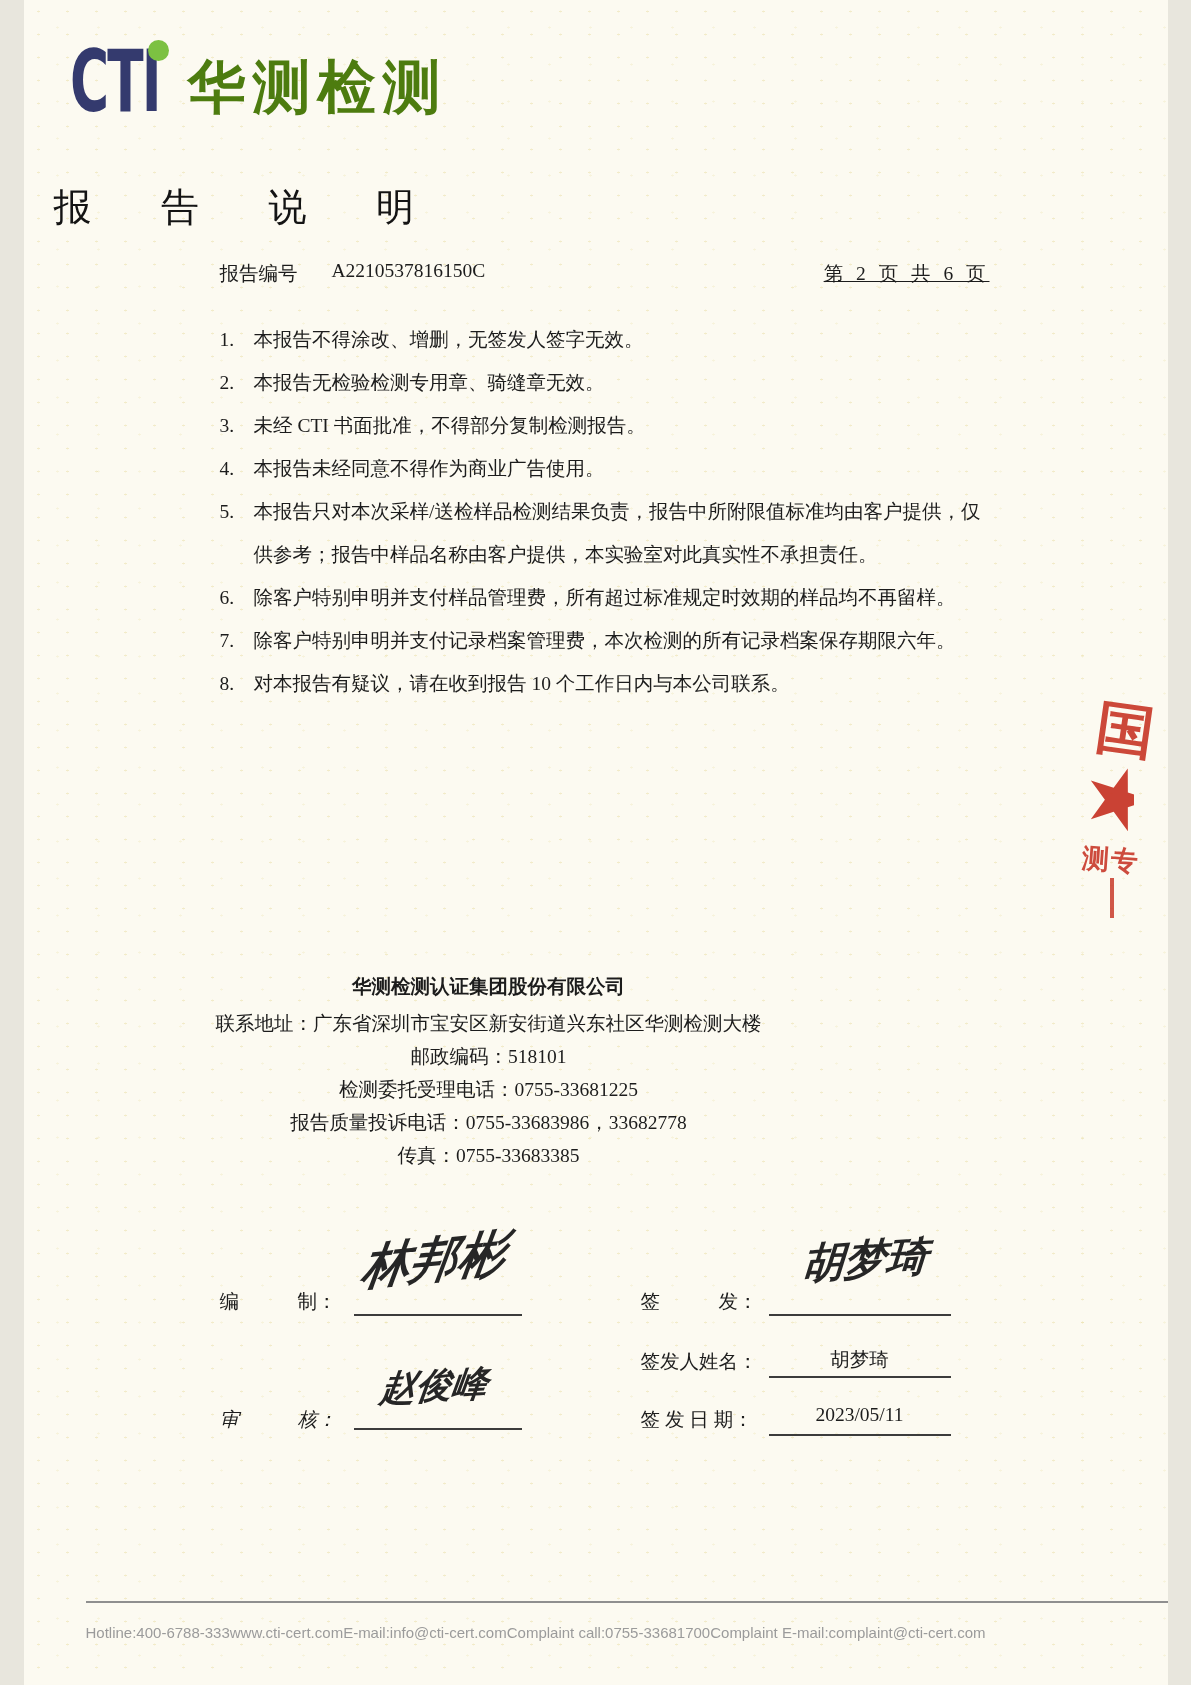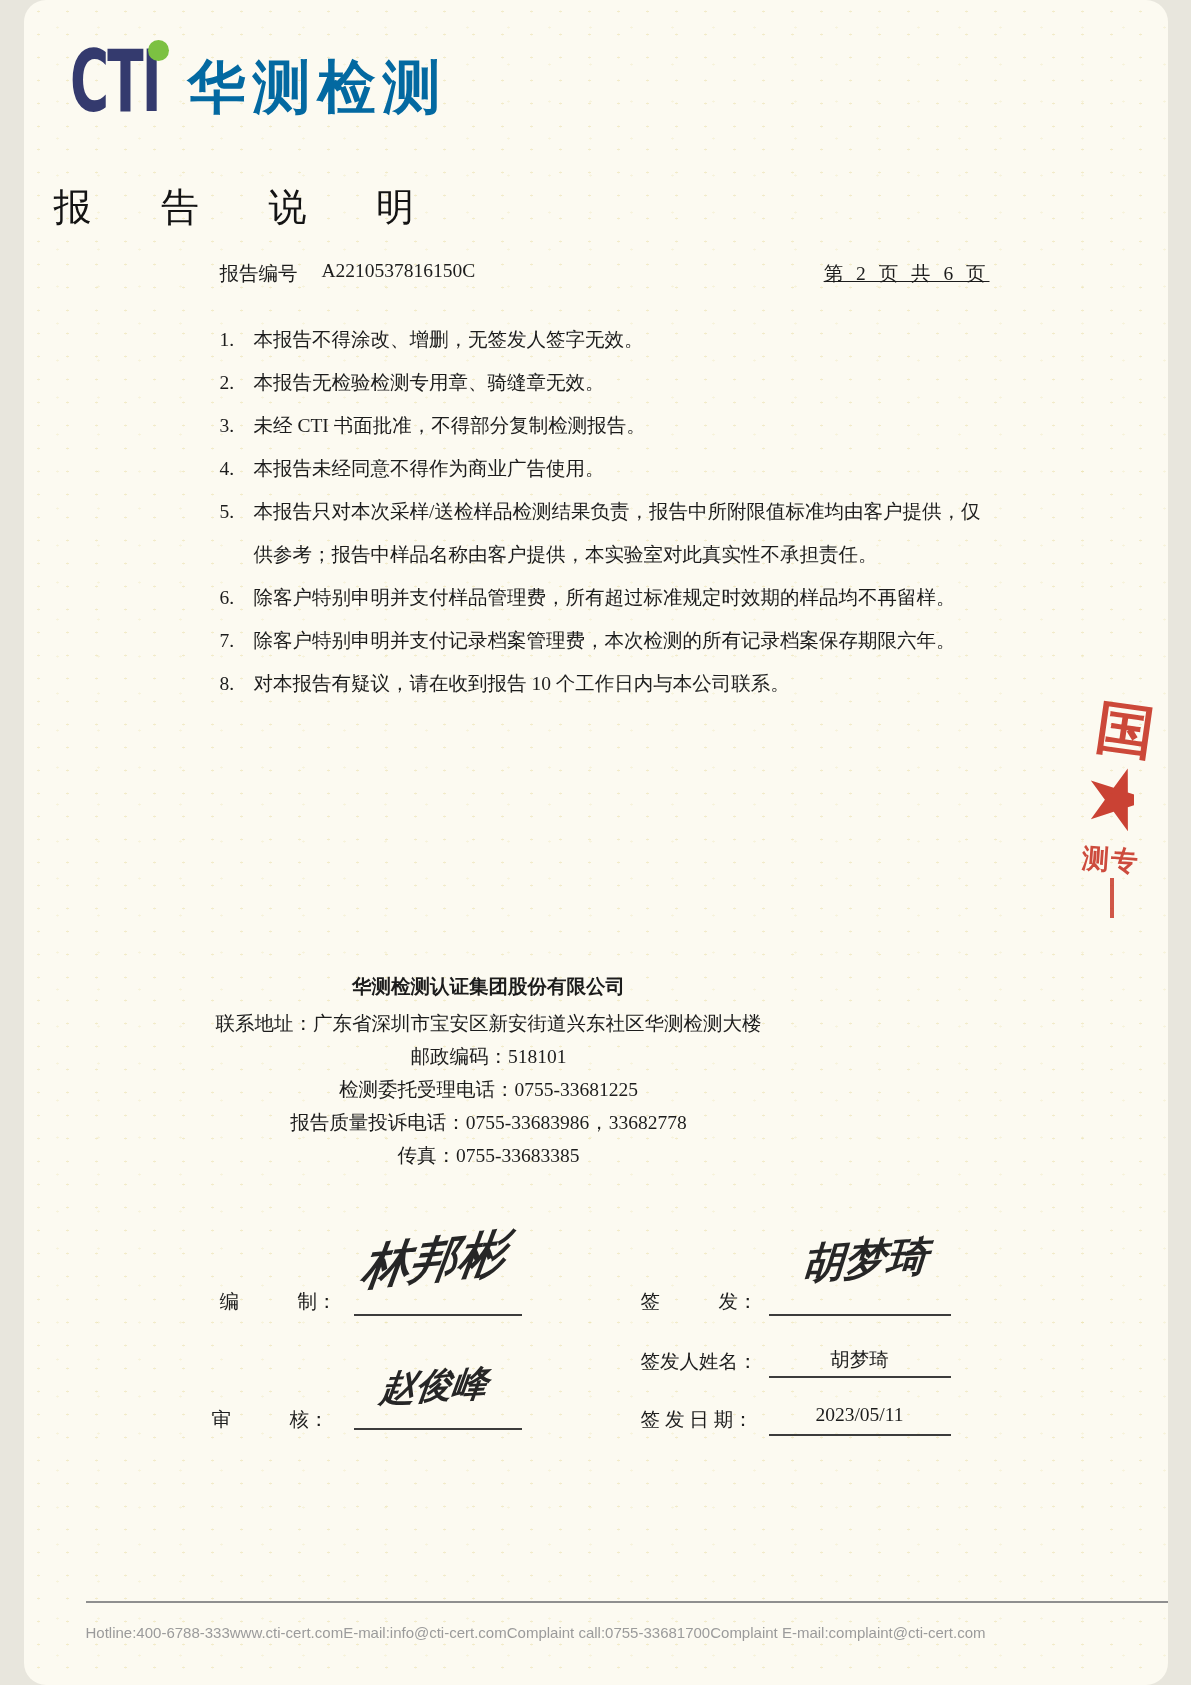"CTI" .page { border-radius: 22px -> none }
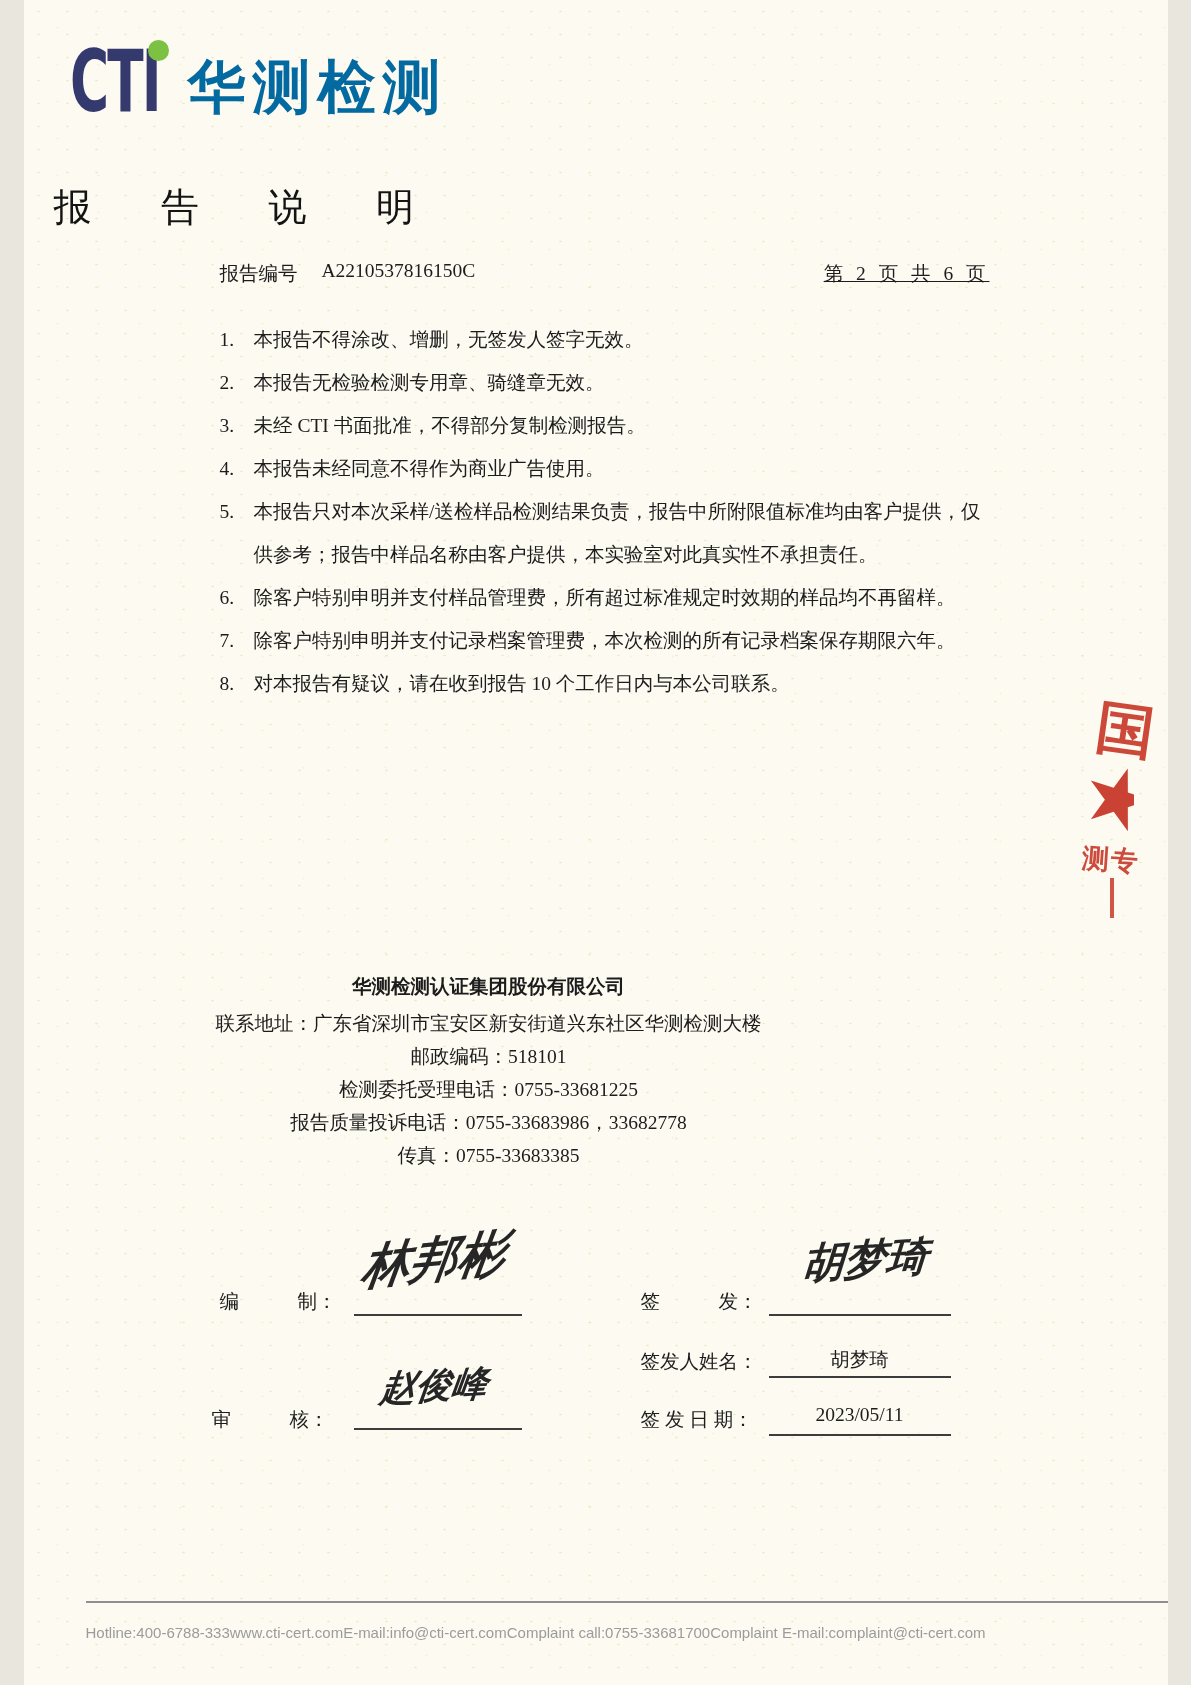"华测检测" .logo-cn { color: #0369a1 -> #4d7c0f }
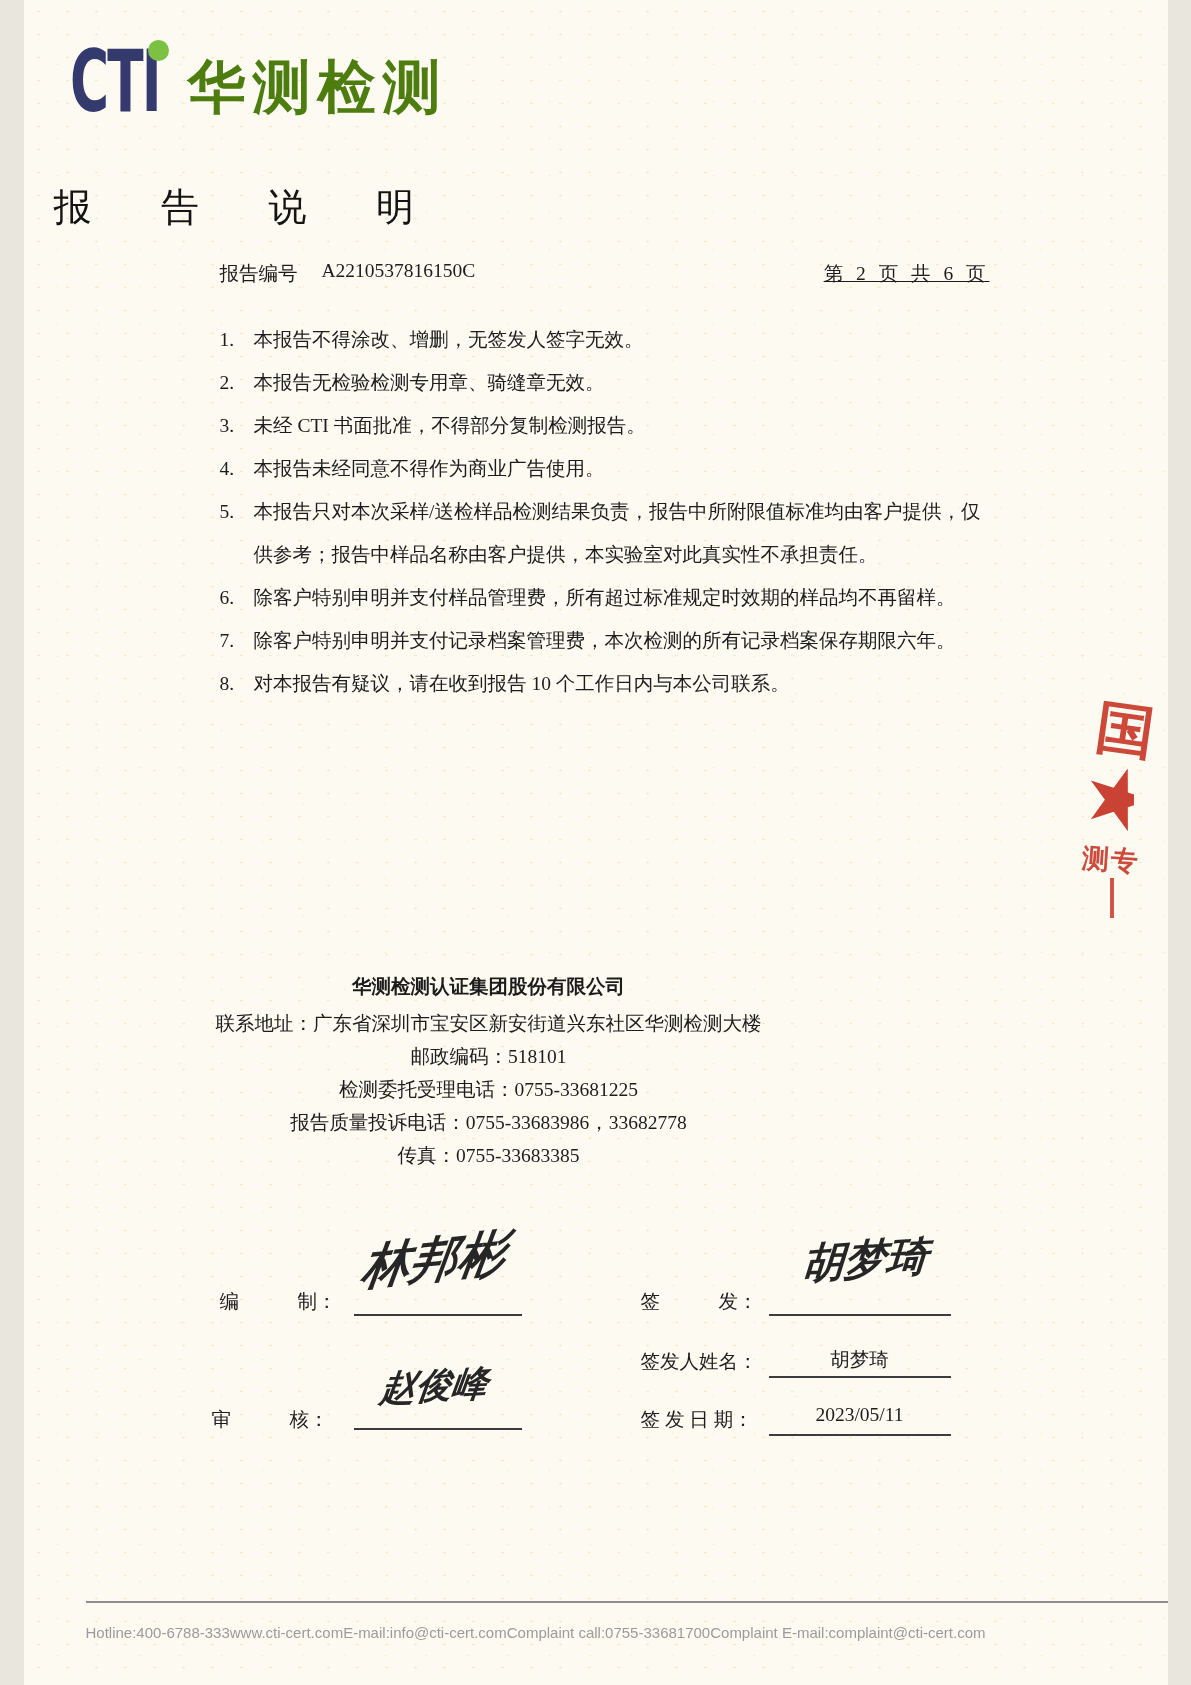"报告编号" .meta-left { gap: 24px -> 34px }
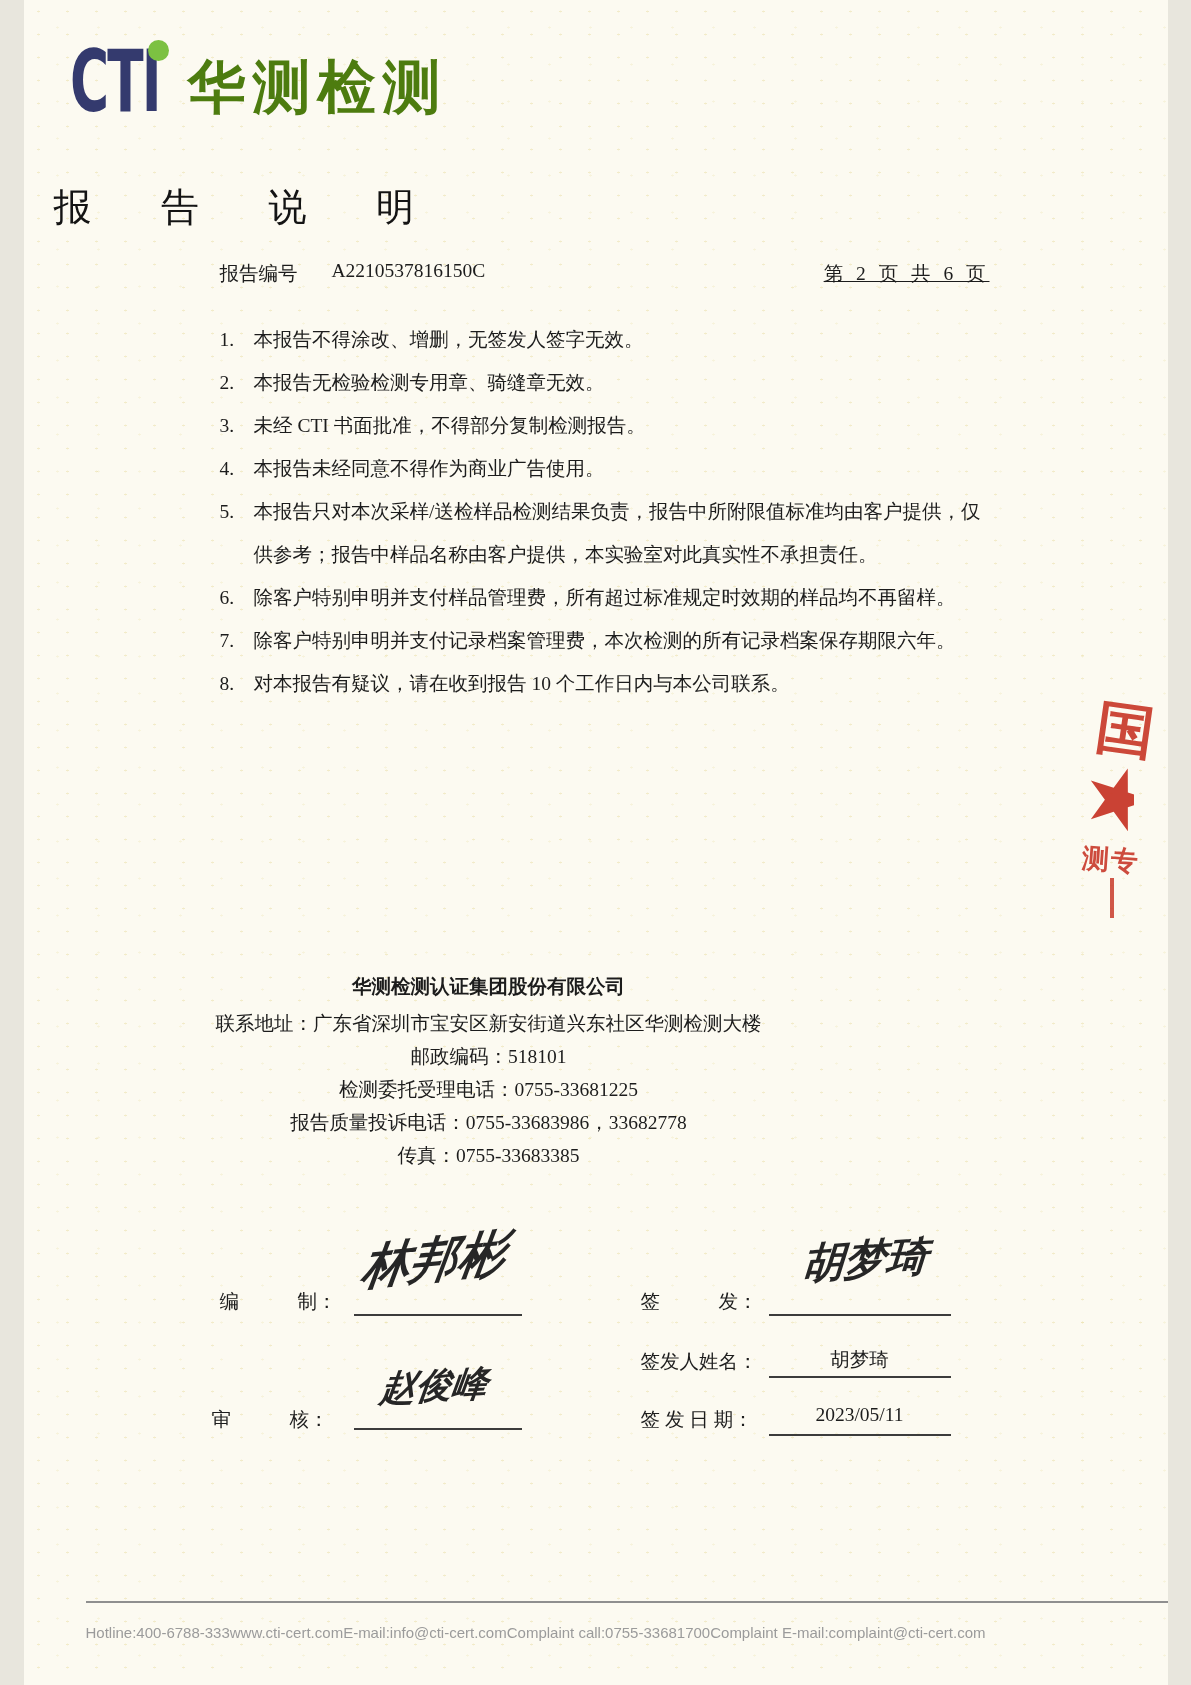"审 核：" div.label { font-style: none -> italic; left: 188px -> 196px }
